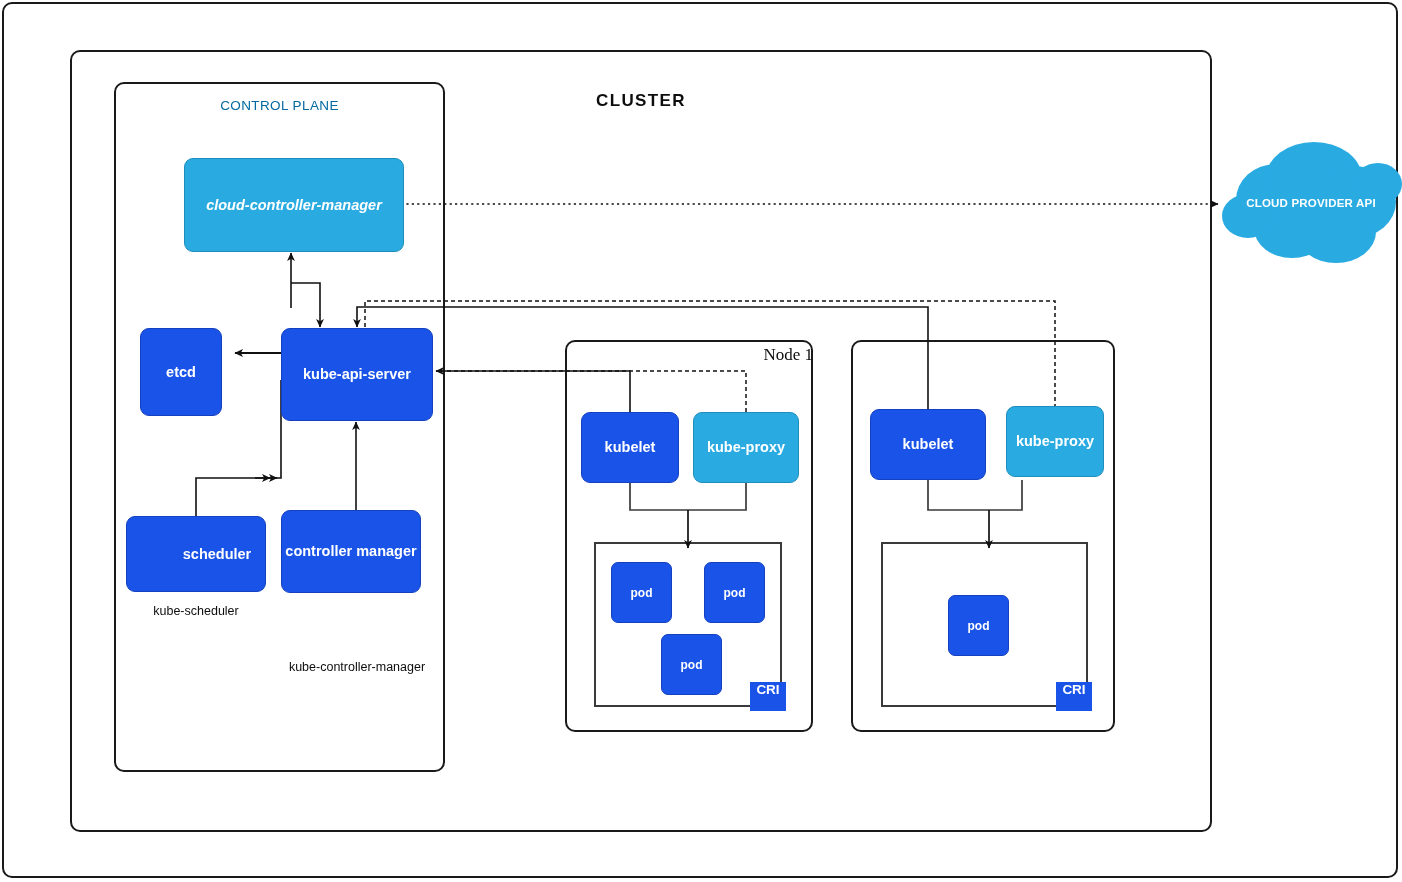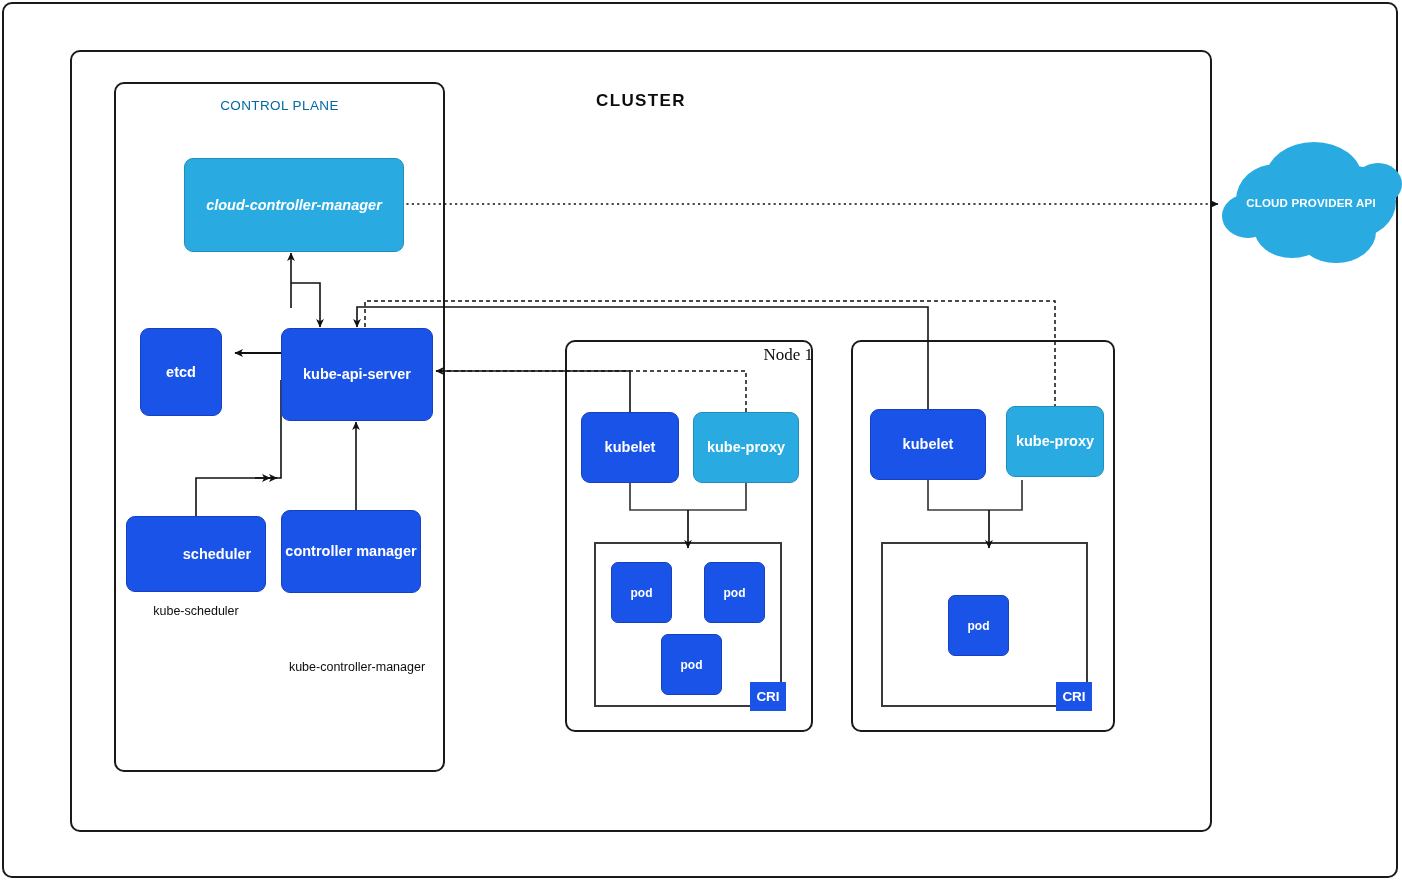"CRI" .cri { align-items: center -> flex-start }
